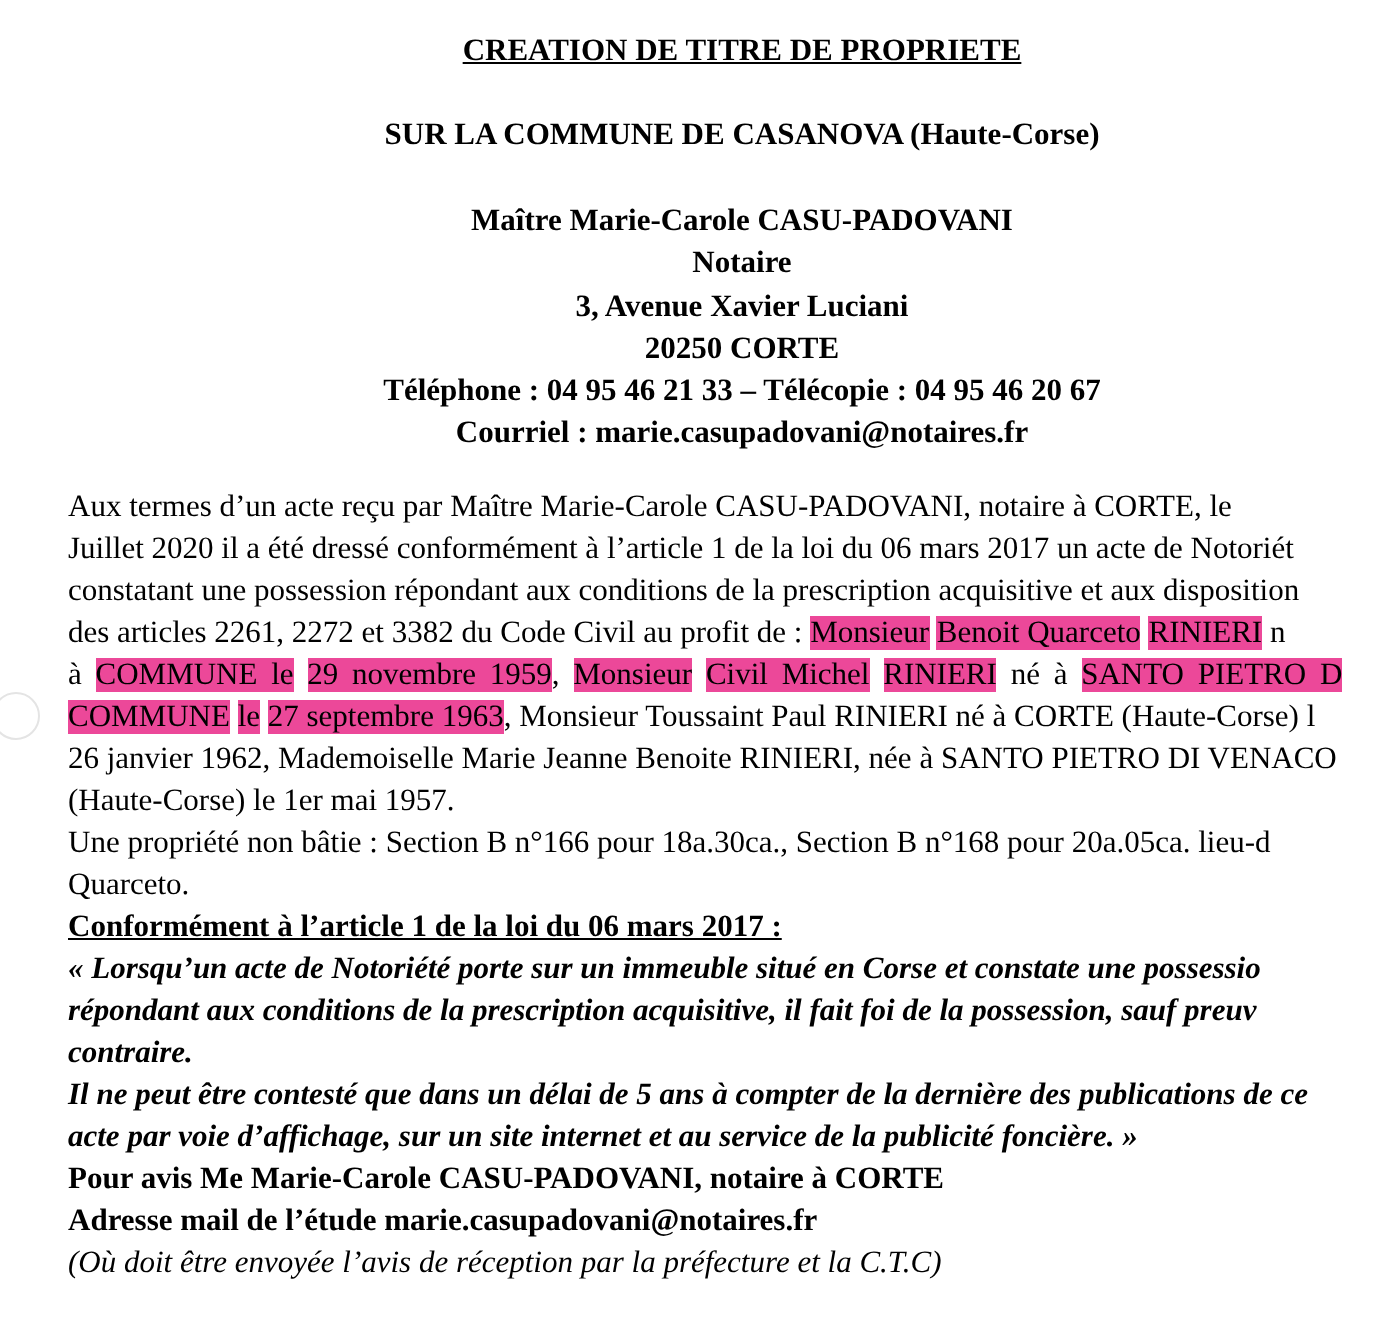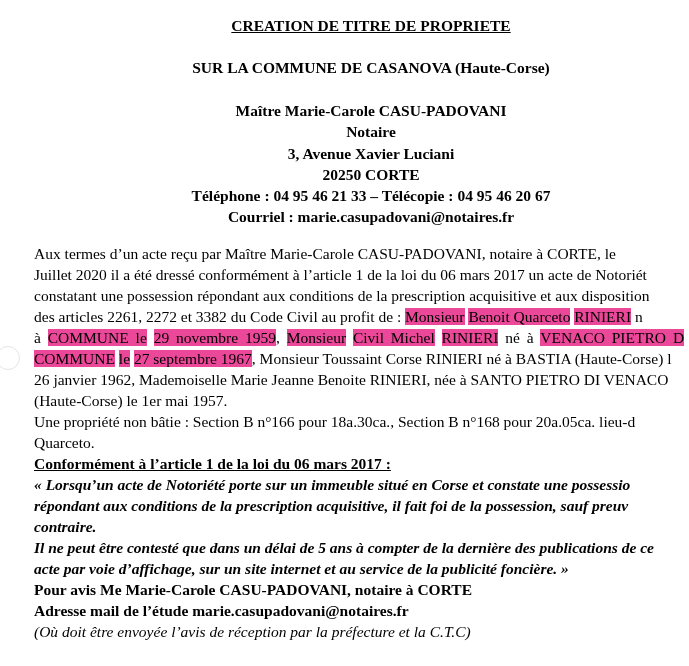"VENACO PIETRO D" span.hl { text: VENACO -> SANTO }
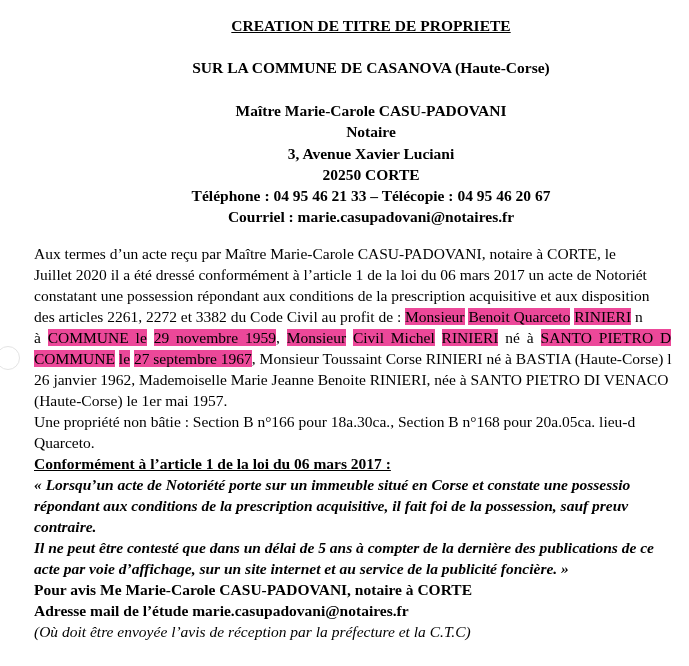"27 septembre 1967" span.hl { text: 1967 -> 1963 }
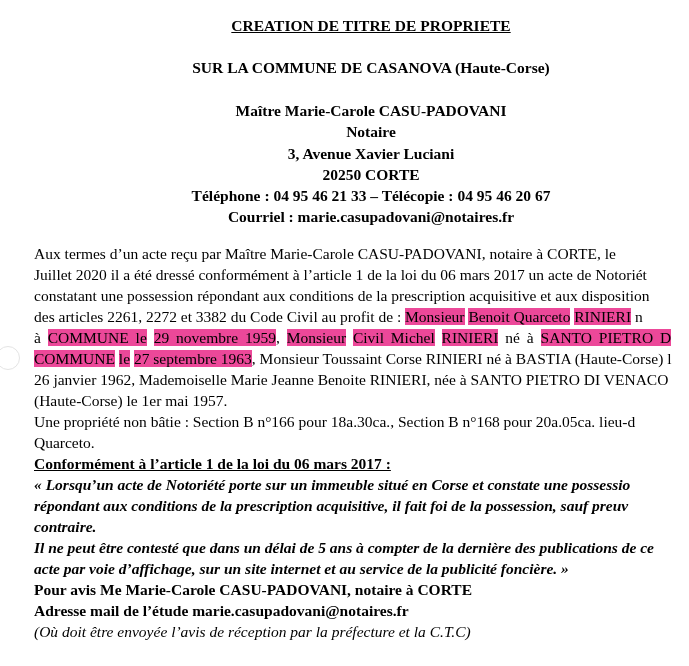", Monsieur Toussaint Corse RINIERI" span { text: Corse RINIERI né à BASTIA -> Paul RINIERI né à CORTE }
